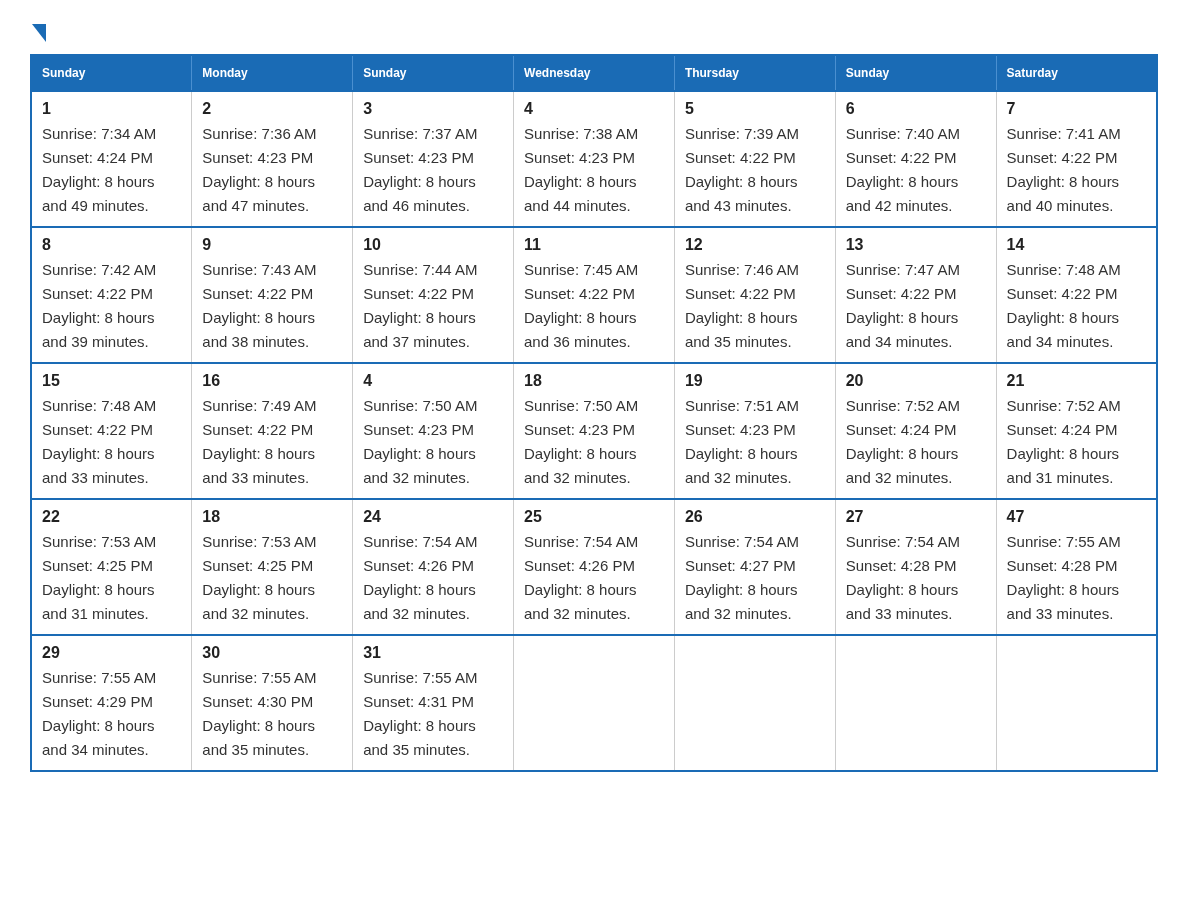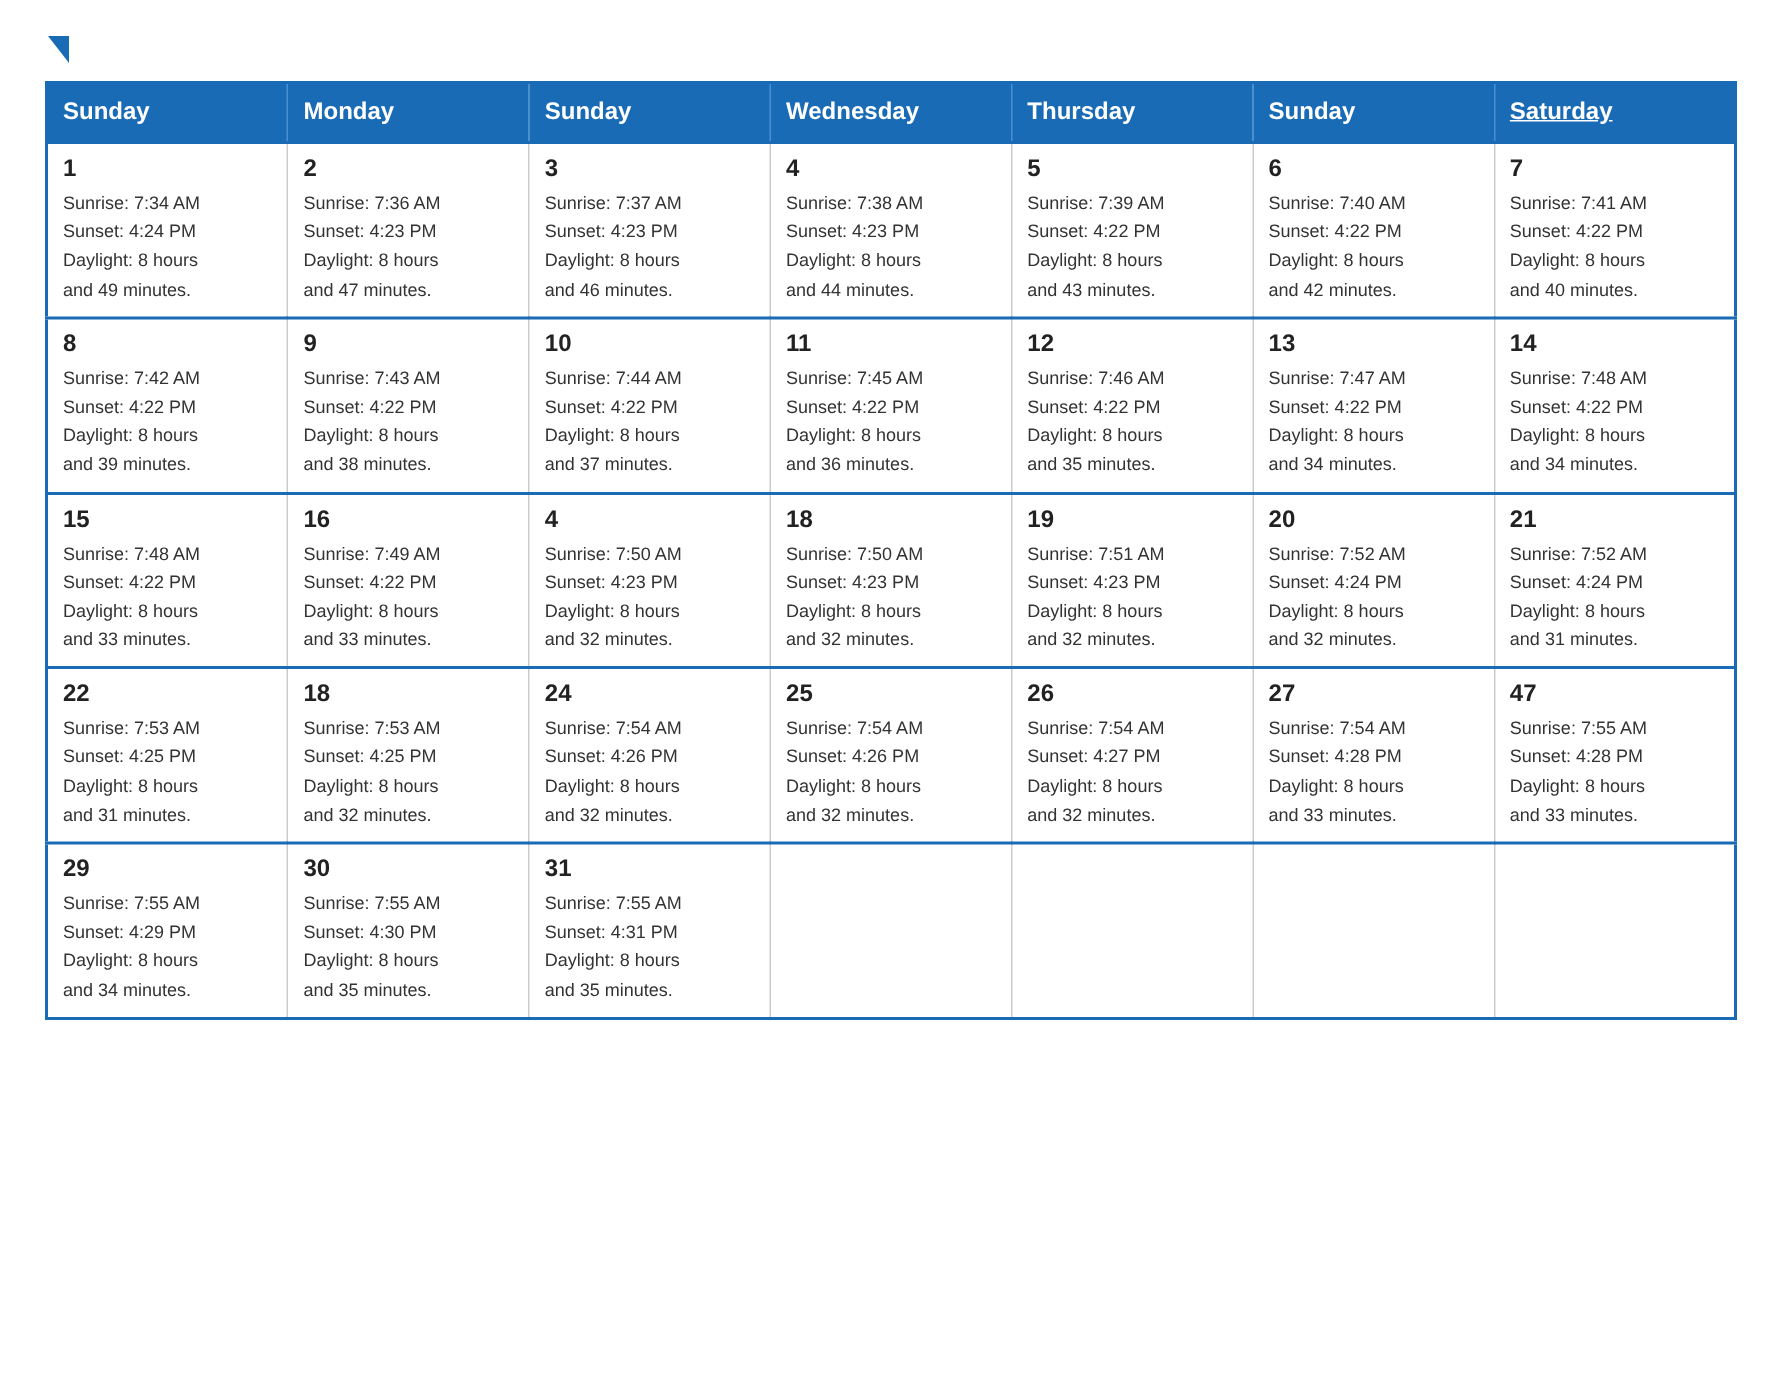"Sunday" thead th { font-size: 16px -> 12px }
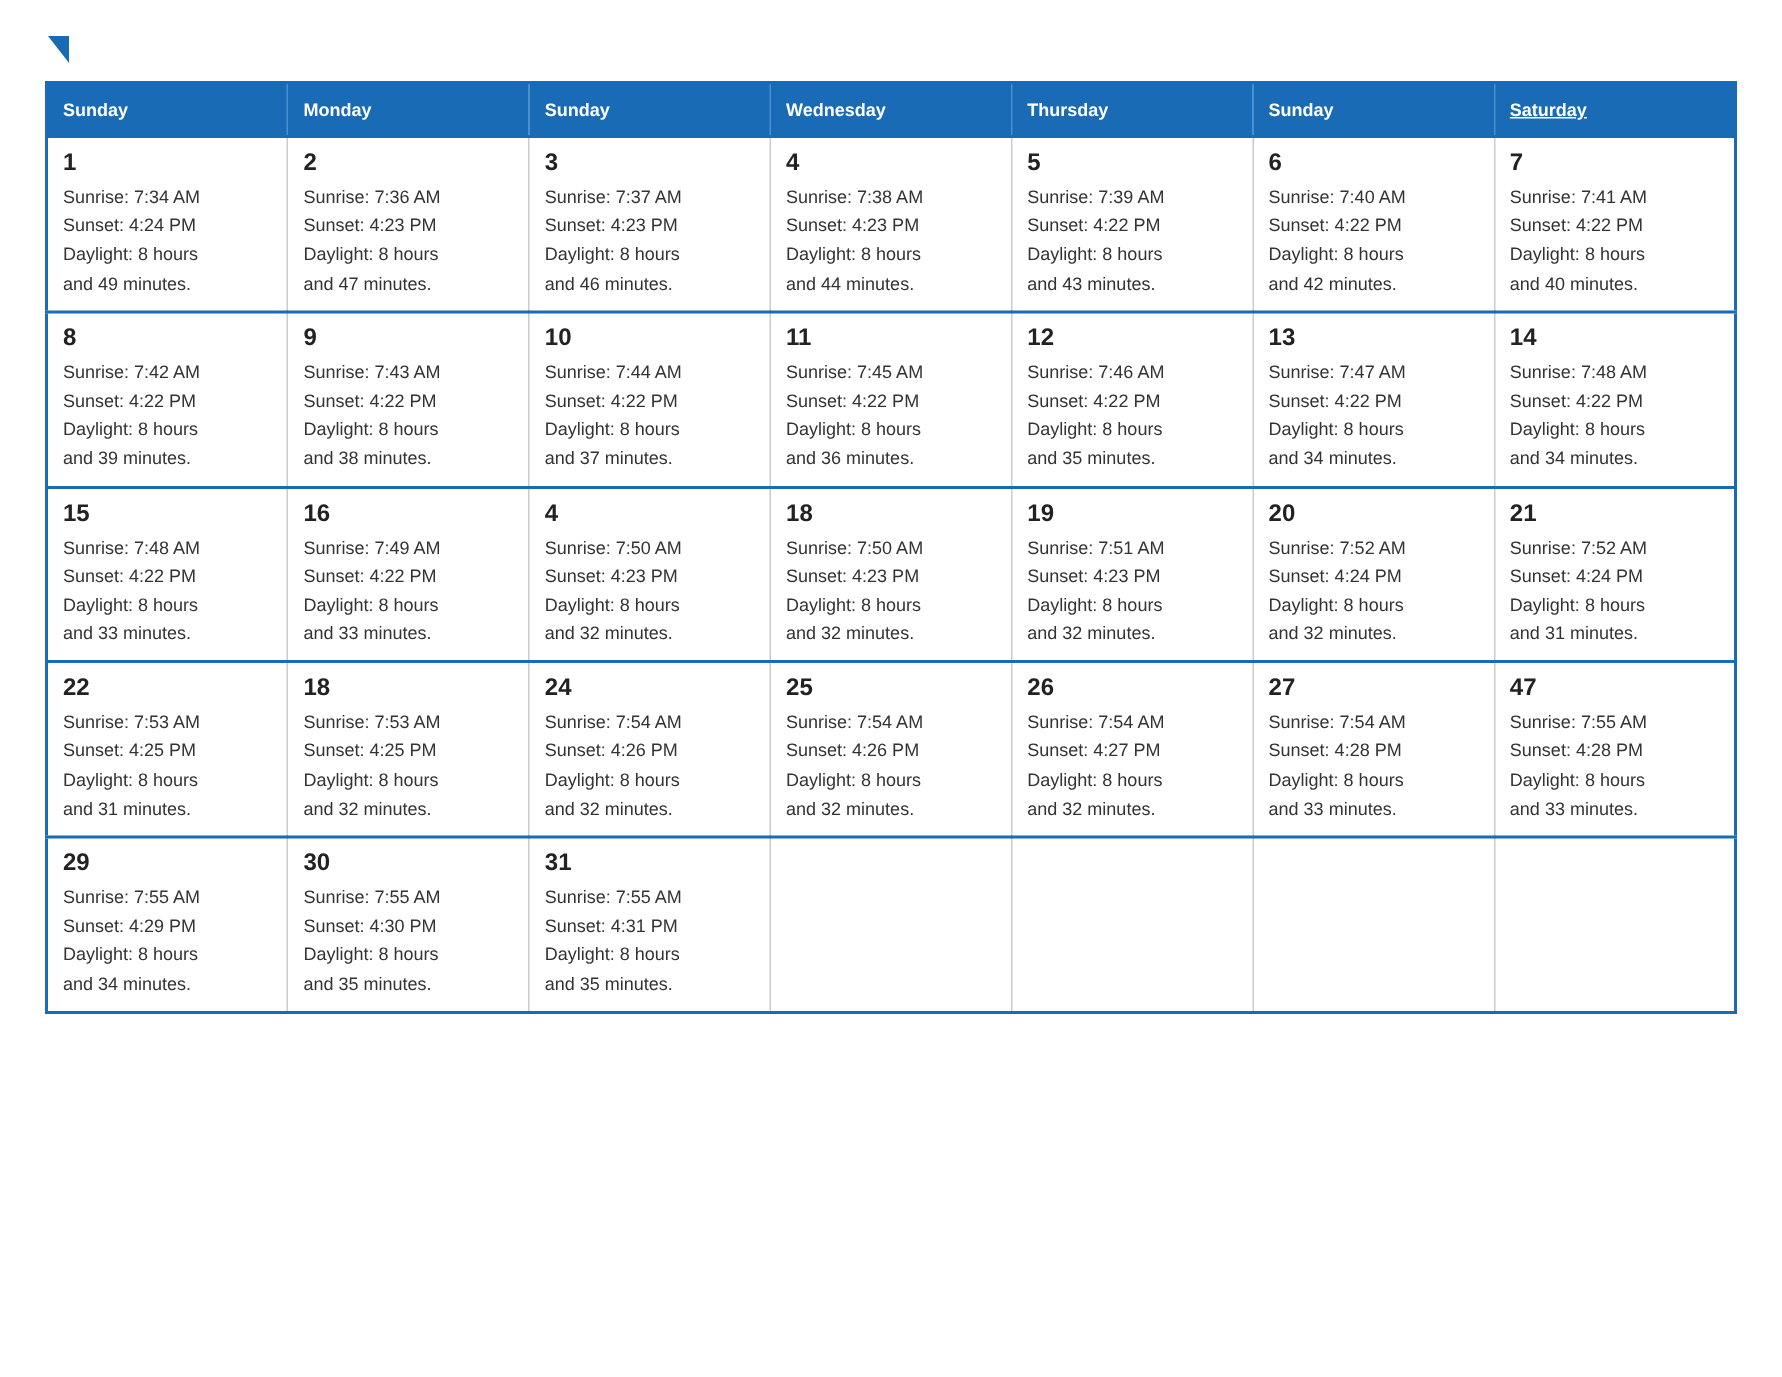"Saturday" thead th:last-child { text-decoration: underline -> none }
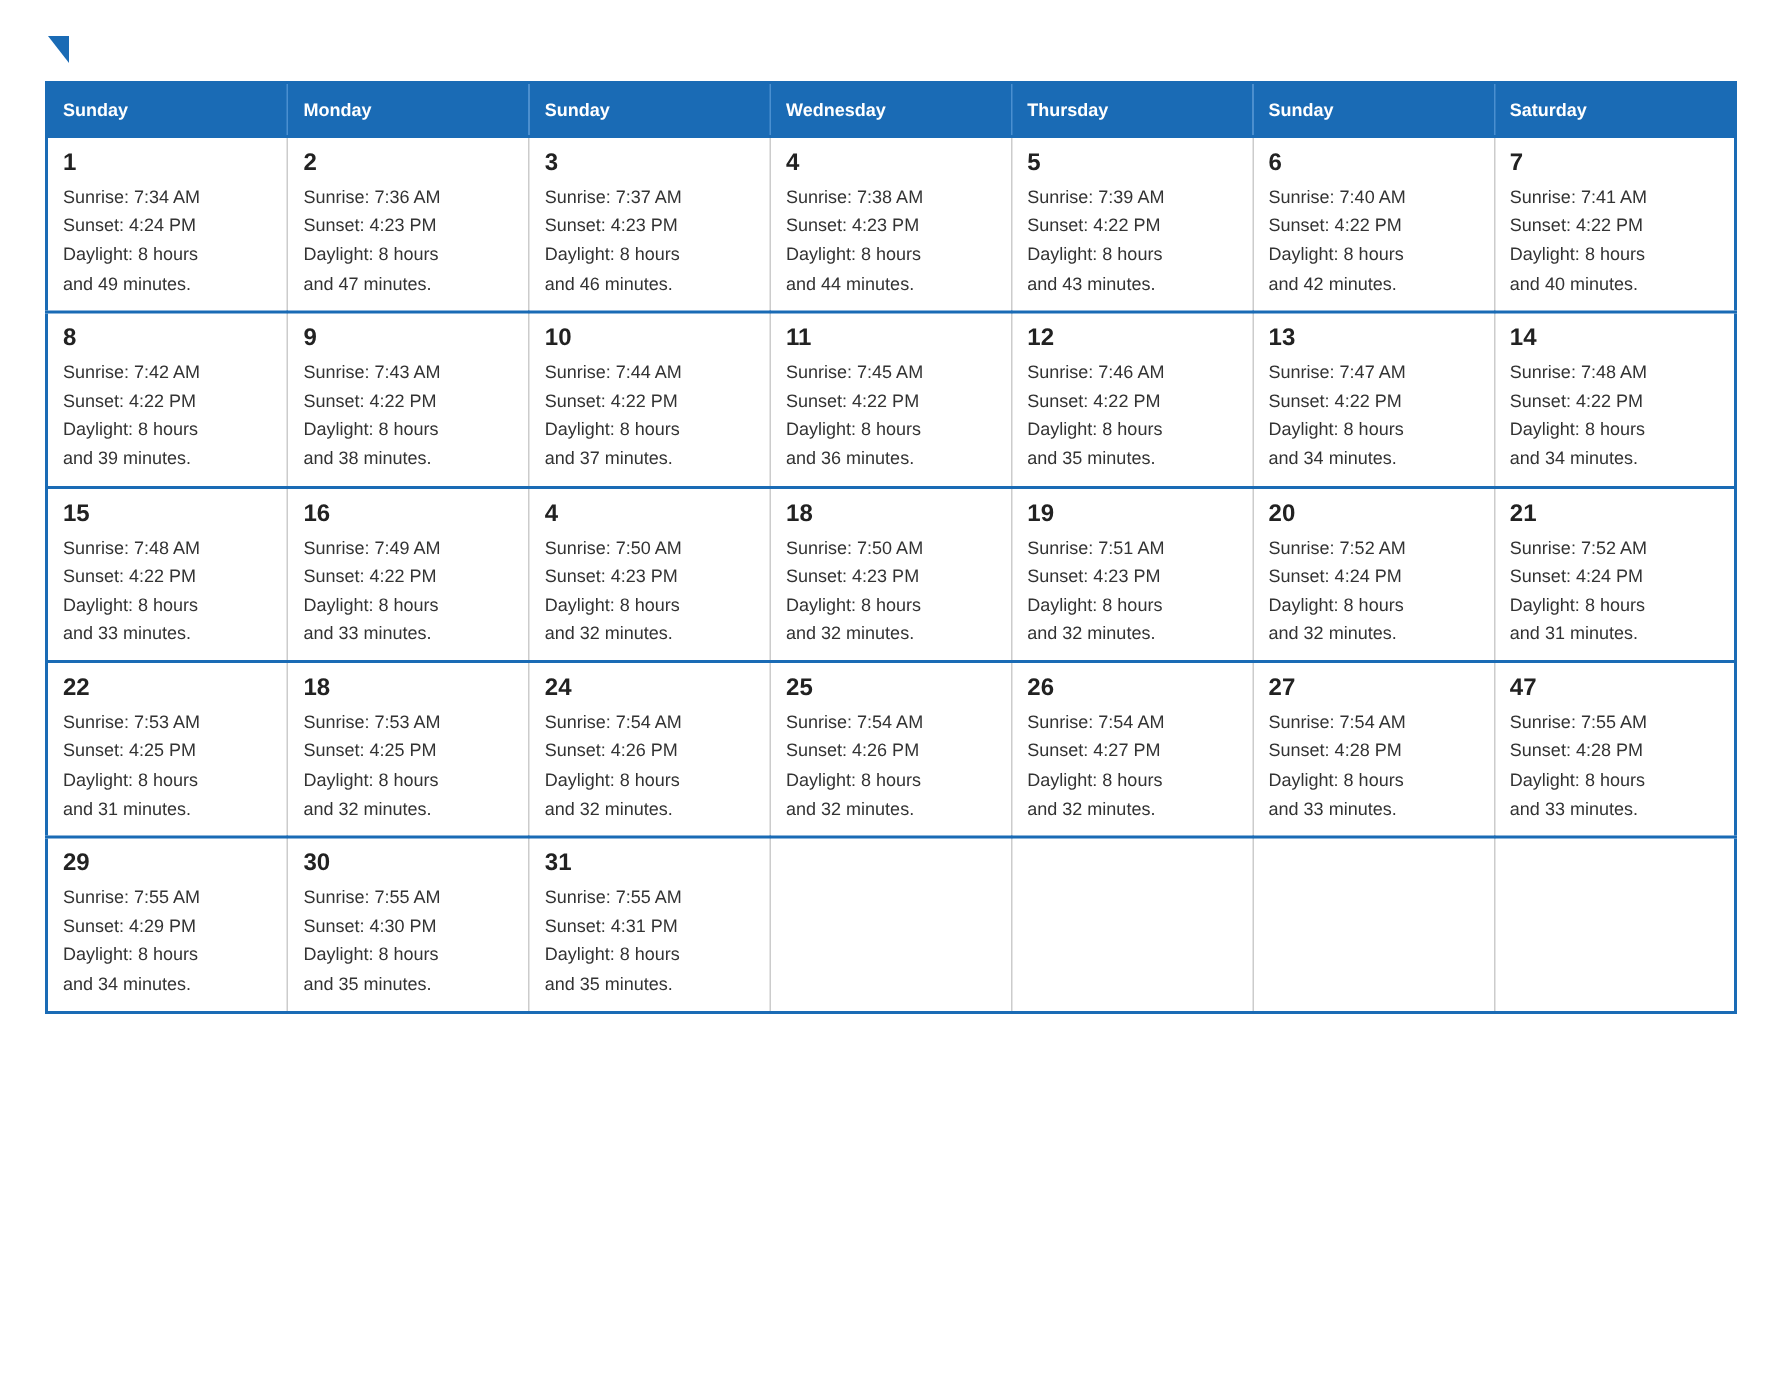"Sunrise: 7:34 AM" .day-info { font-size: 12px -> 15px }
